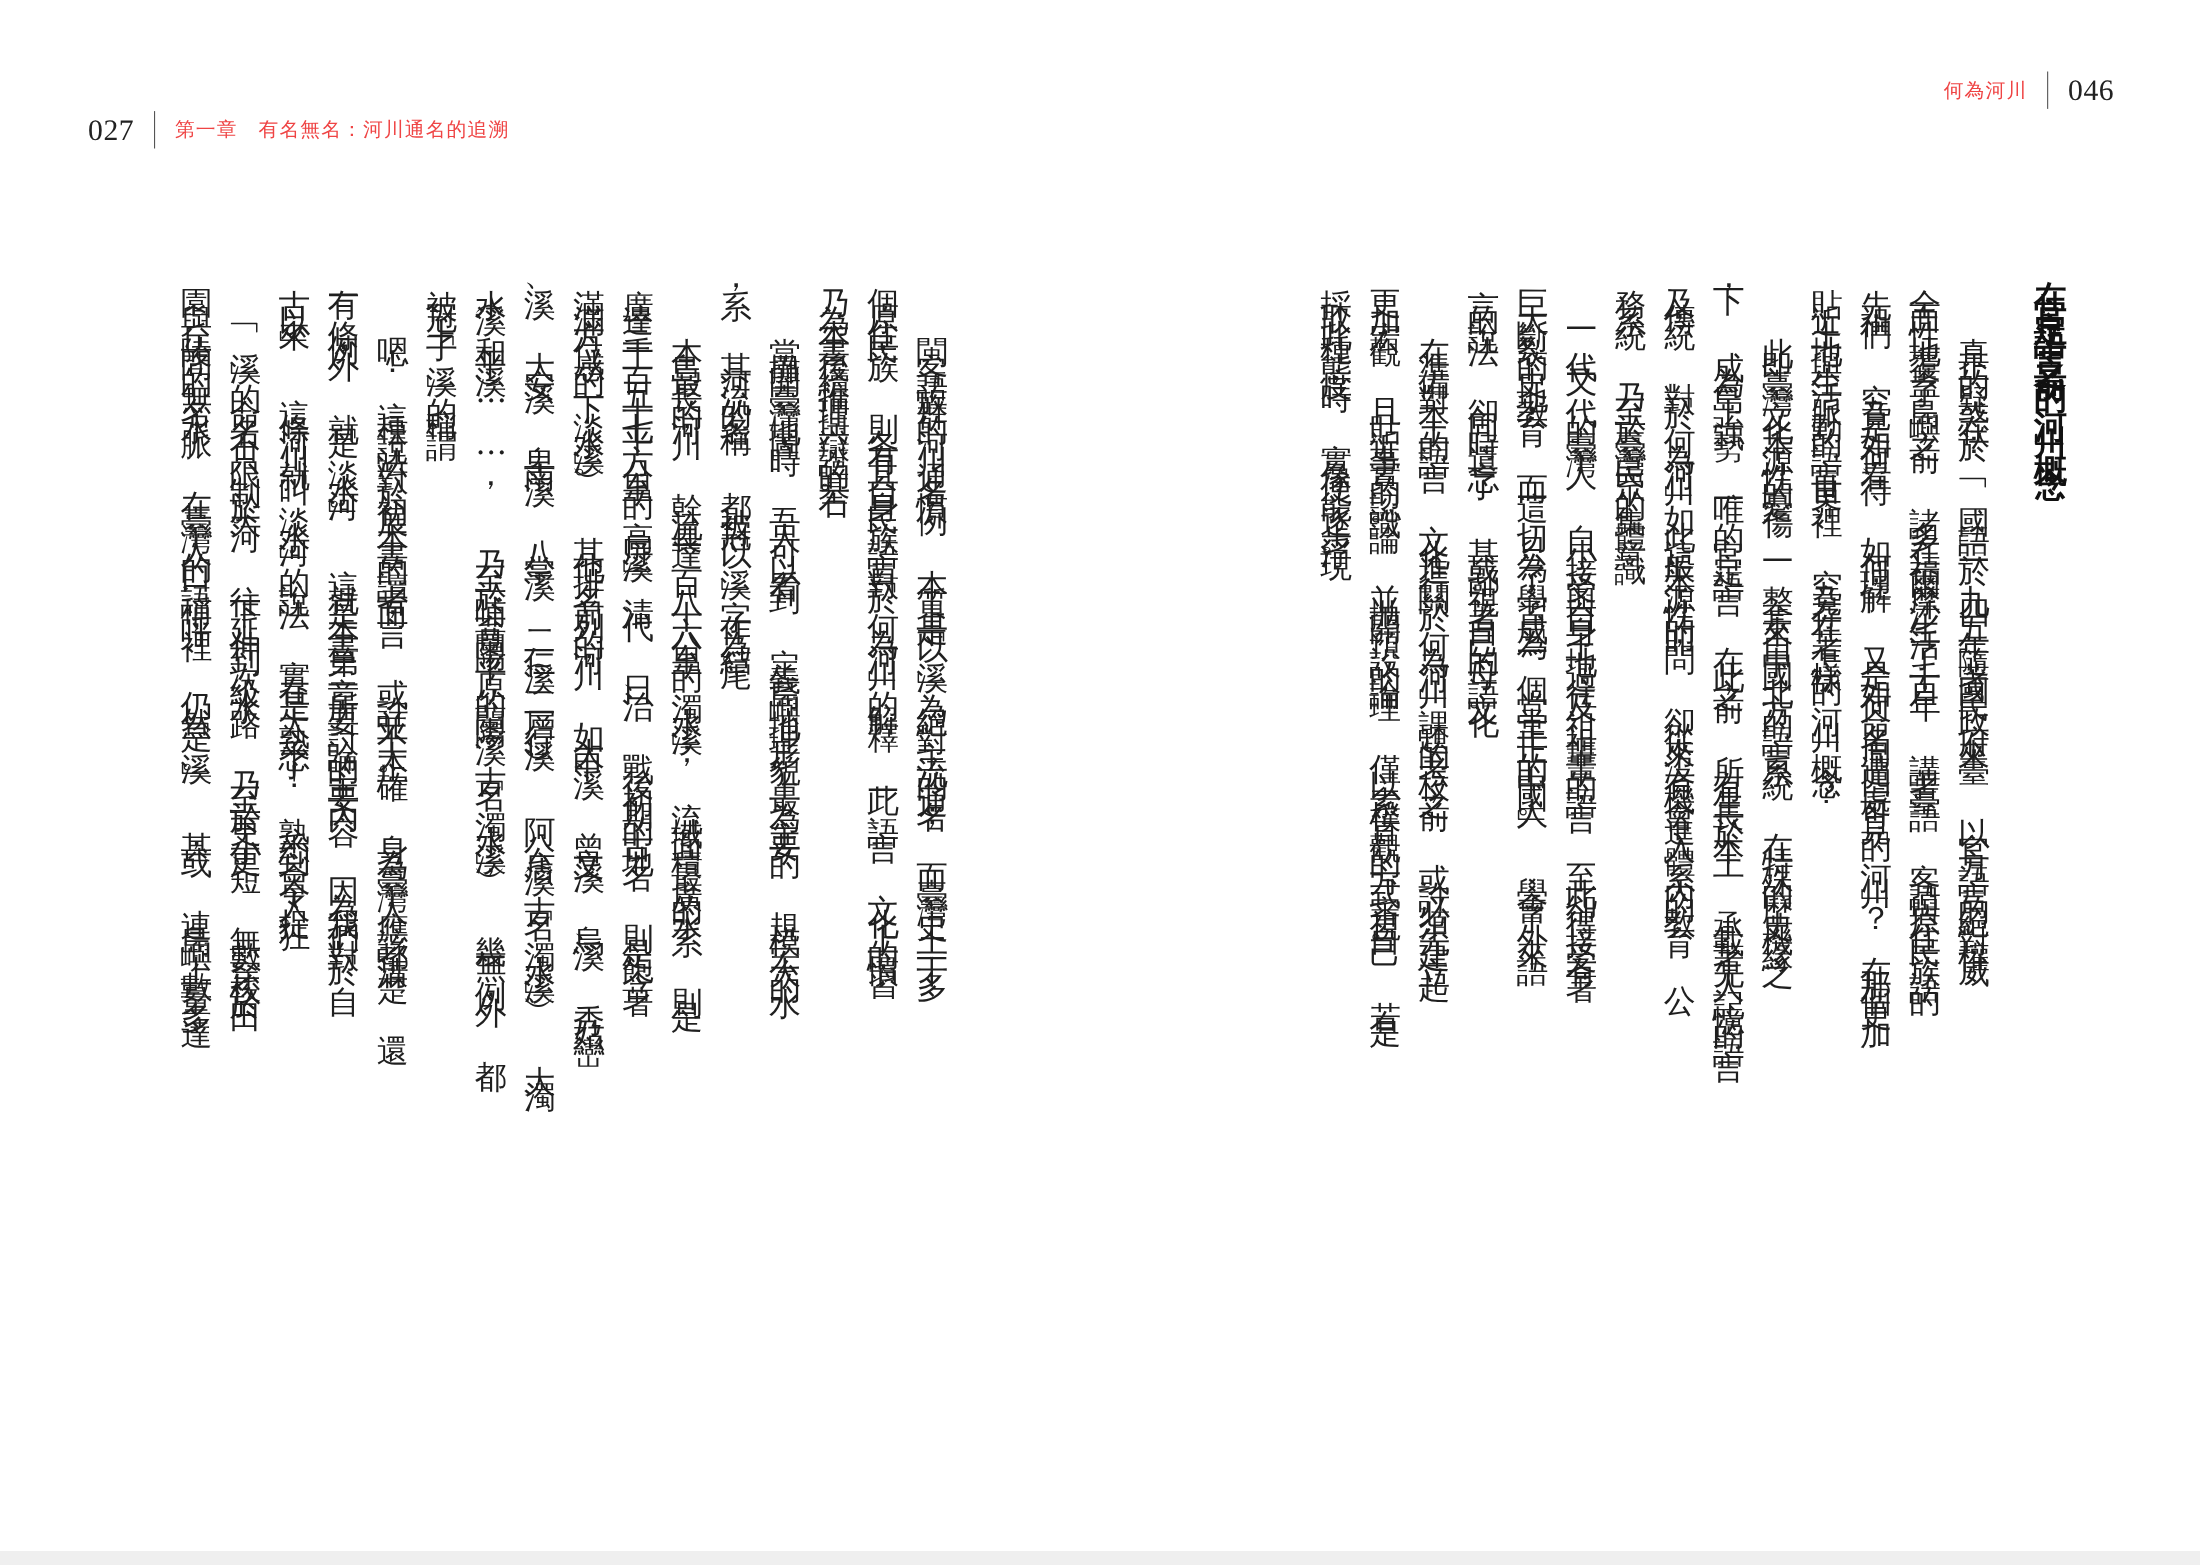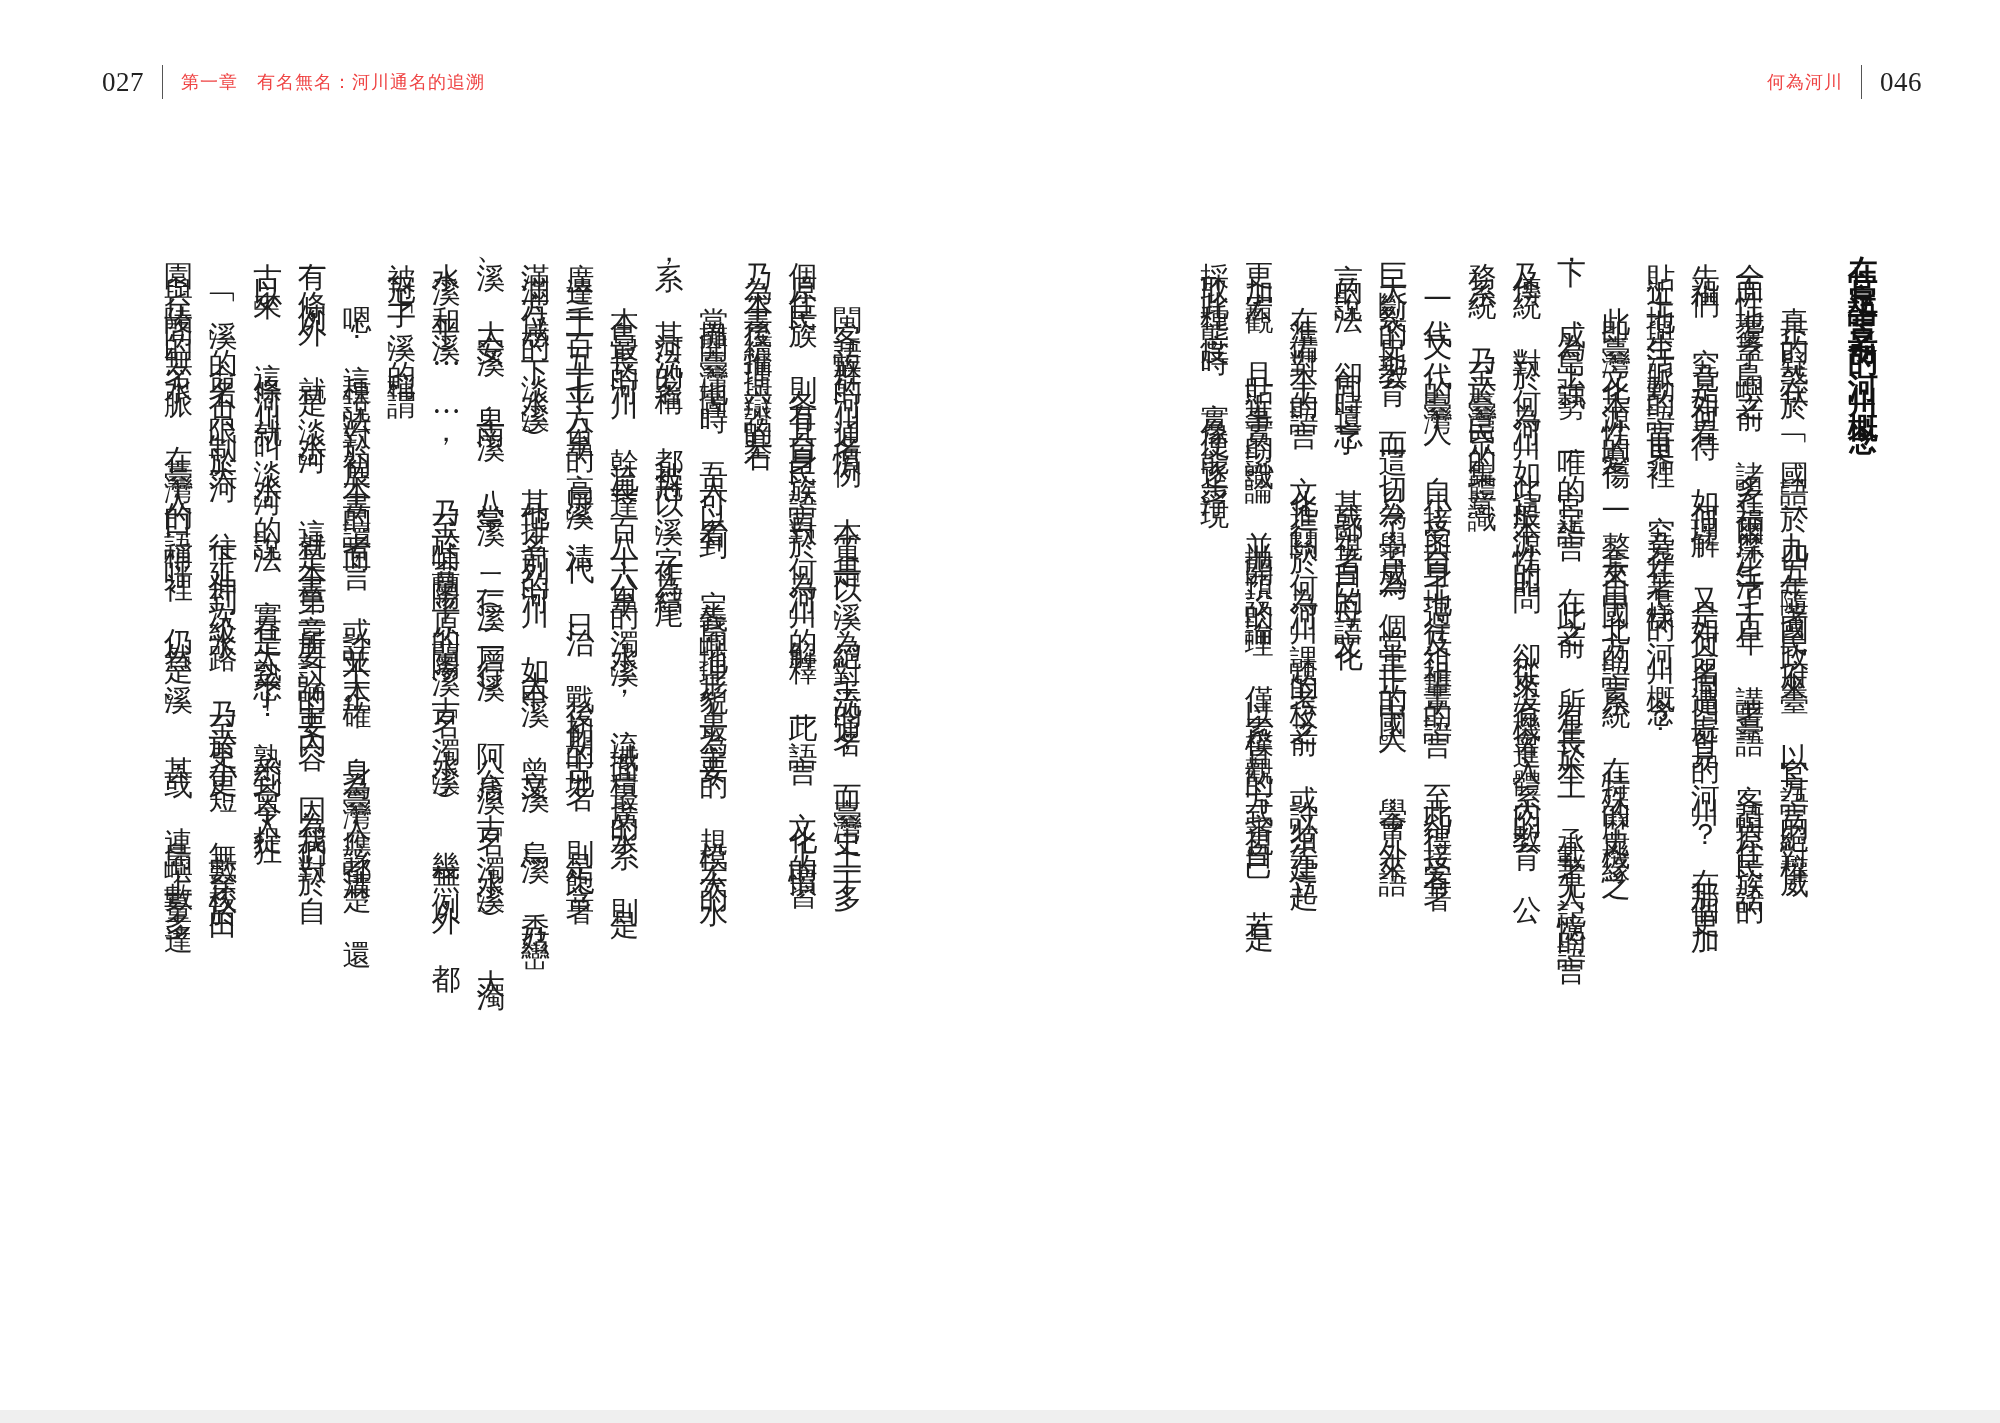"027" .header-left { left: 102px -> 80px; margin-top: none -> 36px }
